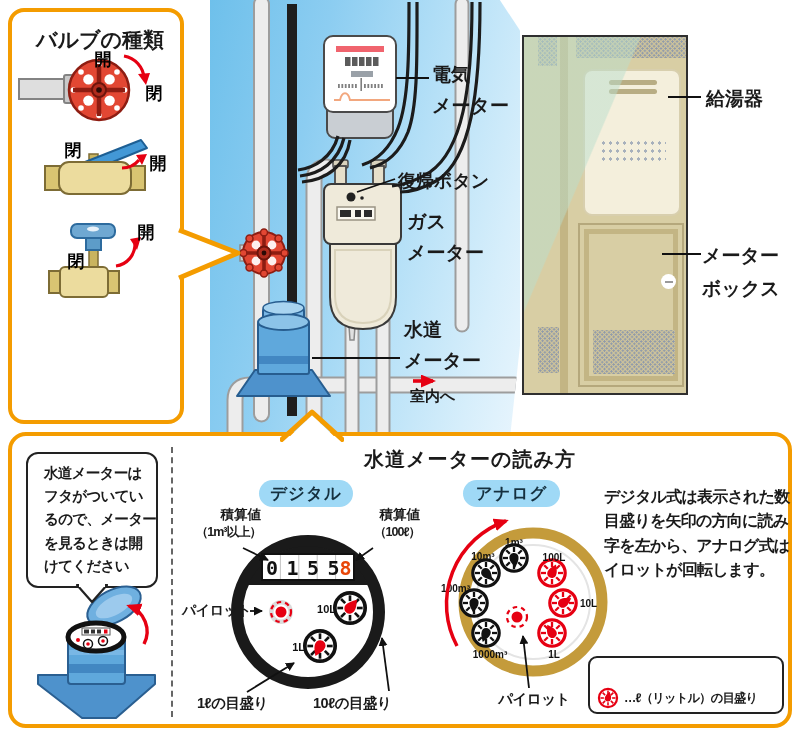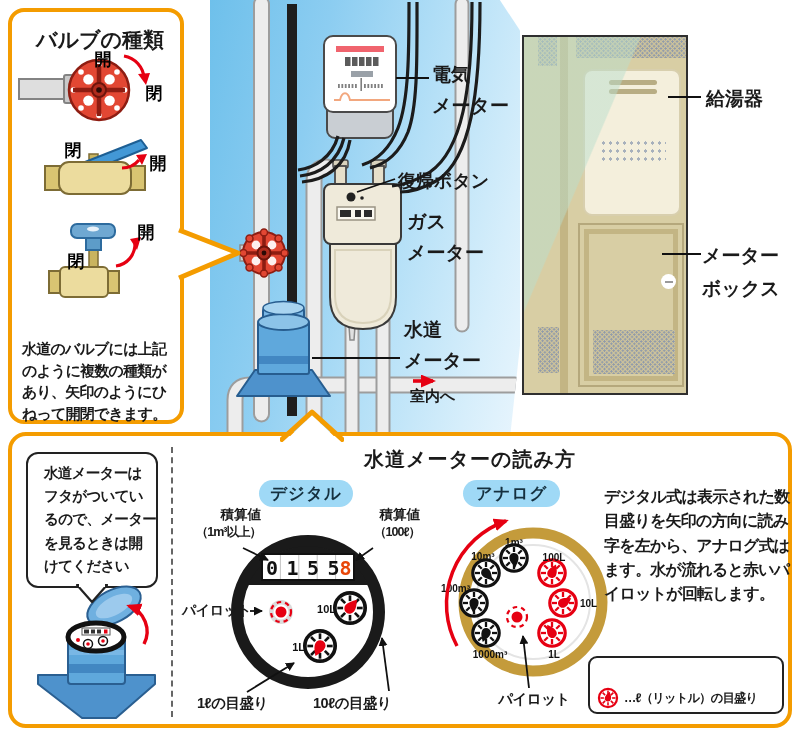"水道のバルブには上記" div.abs { html: <div> <div>水道のバルブには上記</div> <div>のように複数の種類が</div> <div>あり、矢印のようにひ</div> <div>ねって開閉できます。</div> </div> -> none }
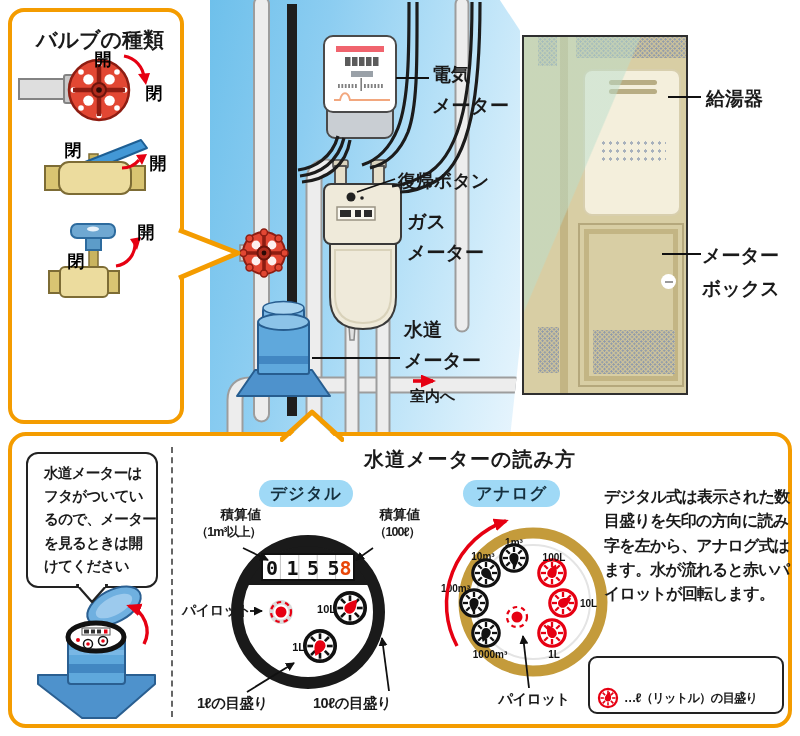"ます。水が流れると赤いパ" div { html: <div>ます。水が流れると赤いパ</div> -> none }
